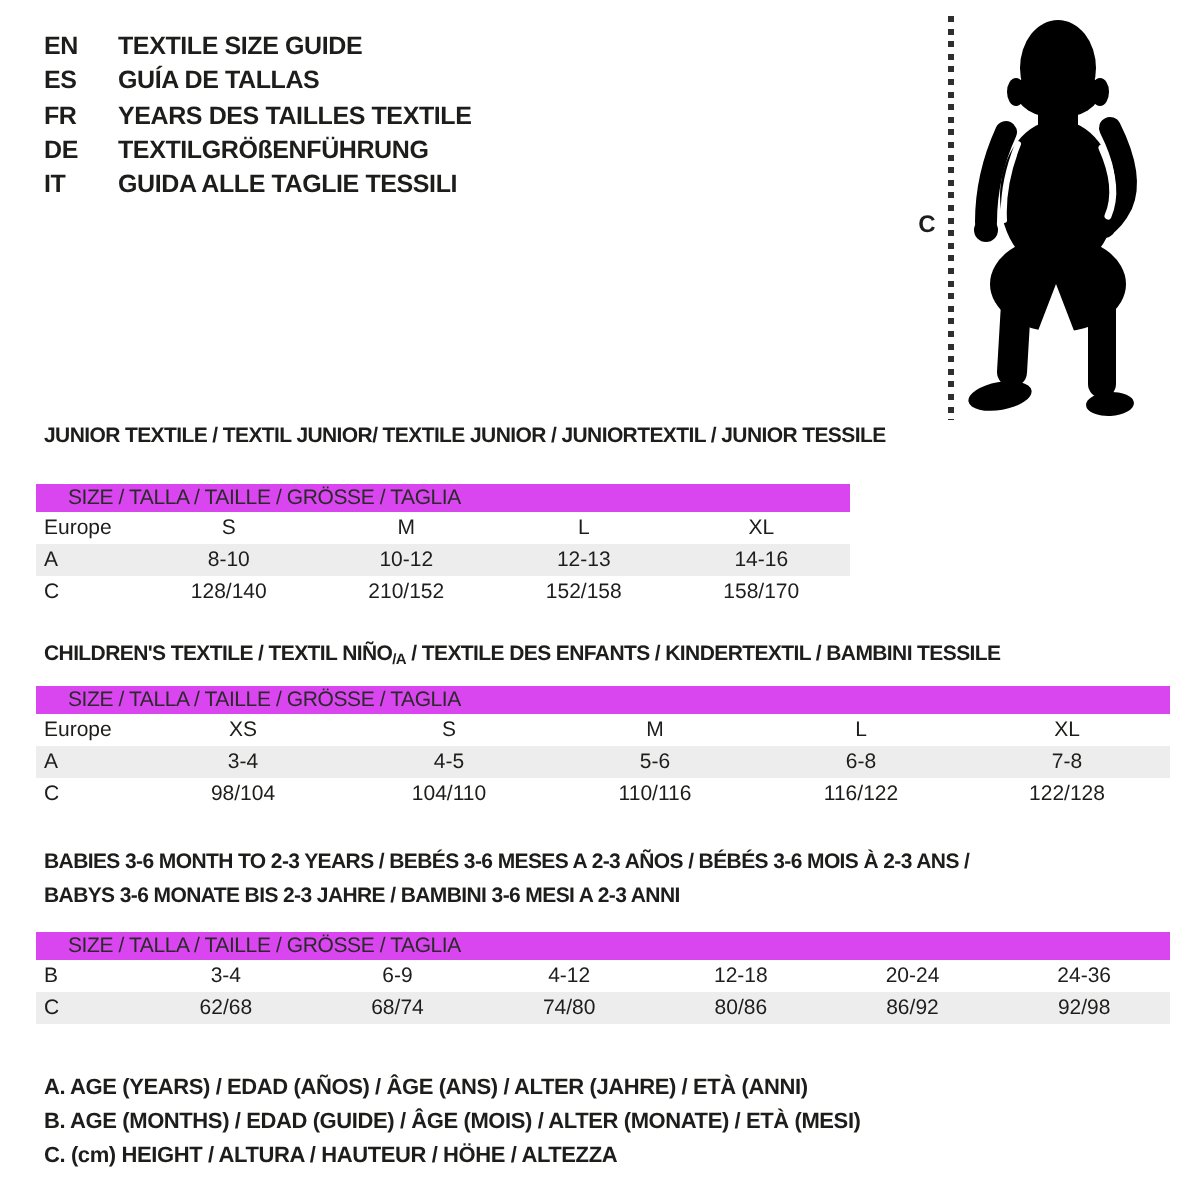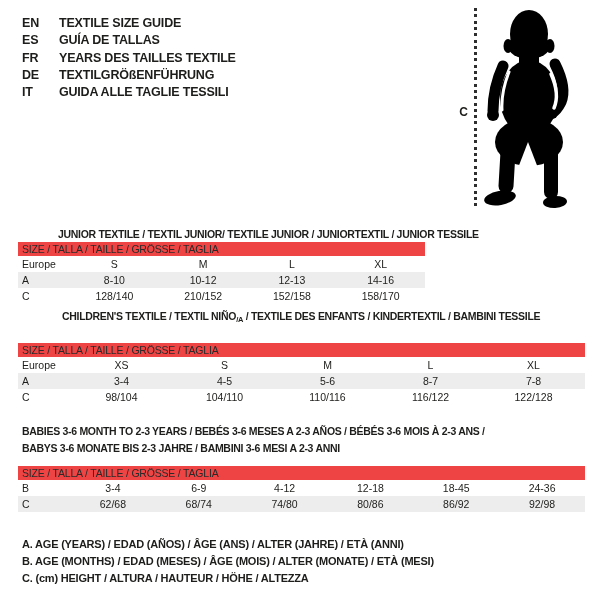"JUNIOR TEXTILE / TEXTIL JUNIOR/" #title-junior { margin-left: 36px -> none; top: 228px -> 212px }
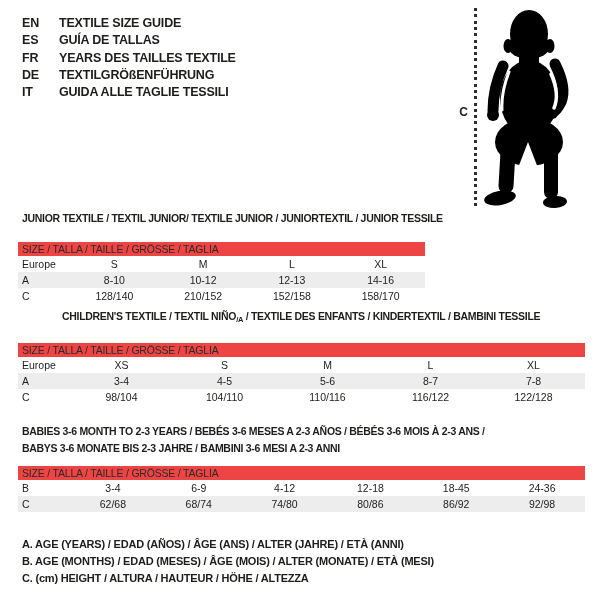"SIZE / TALLA / TAILLE" .thead { background: #ef4444 -> #d946ef; padding-left: 4px -> 16px }
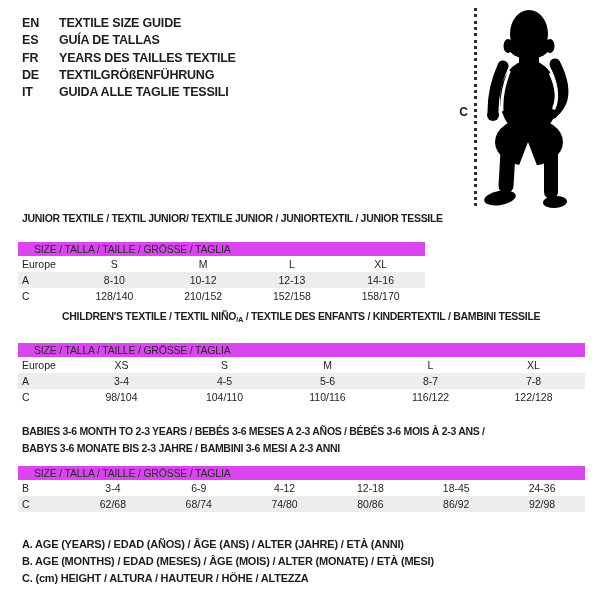"CHILDREN'S TEXTILE / TEXTIL NIÑO/A" #title-children { margin-left: 40px -> none; top: 310px -> 321px }
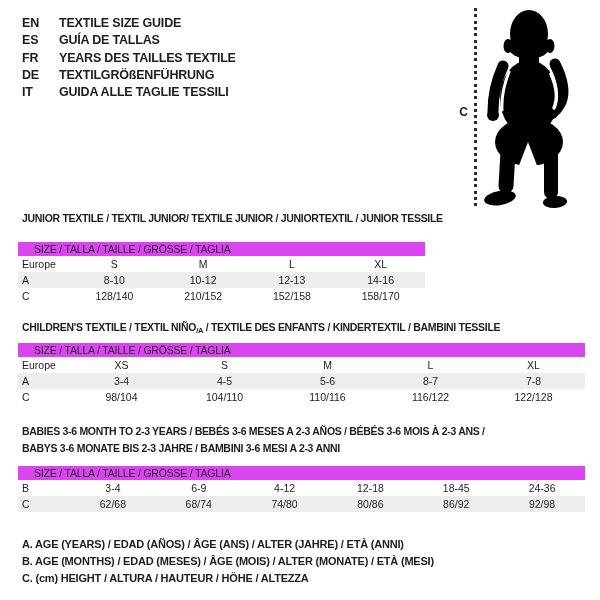"8-7" span.cell { text: 8-7 -> 6-8 }
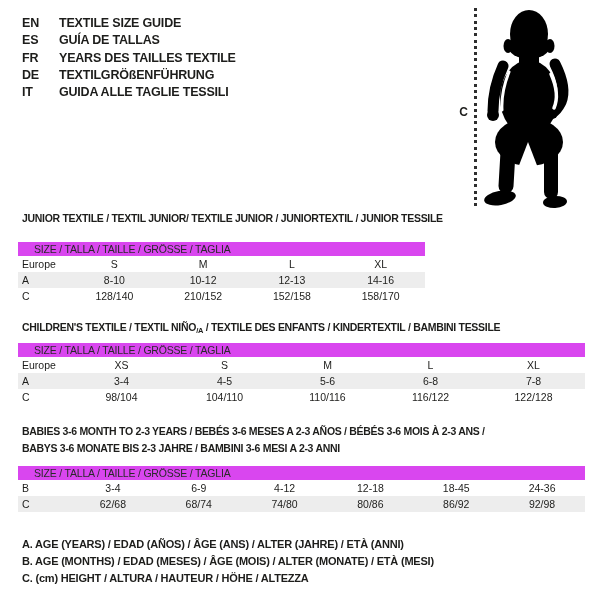"18-45" span.cell { text: 18-45 -> 20-24 }
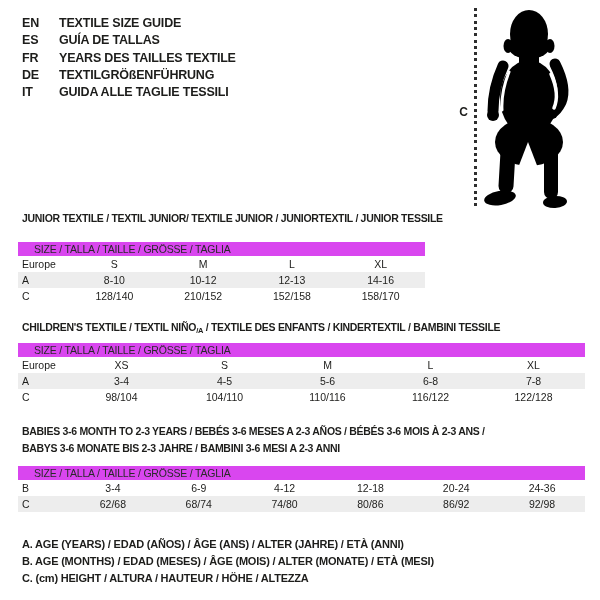"B. AGE (MONTHS) / EDAD" div { text: MESES -> GUIDE }
